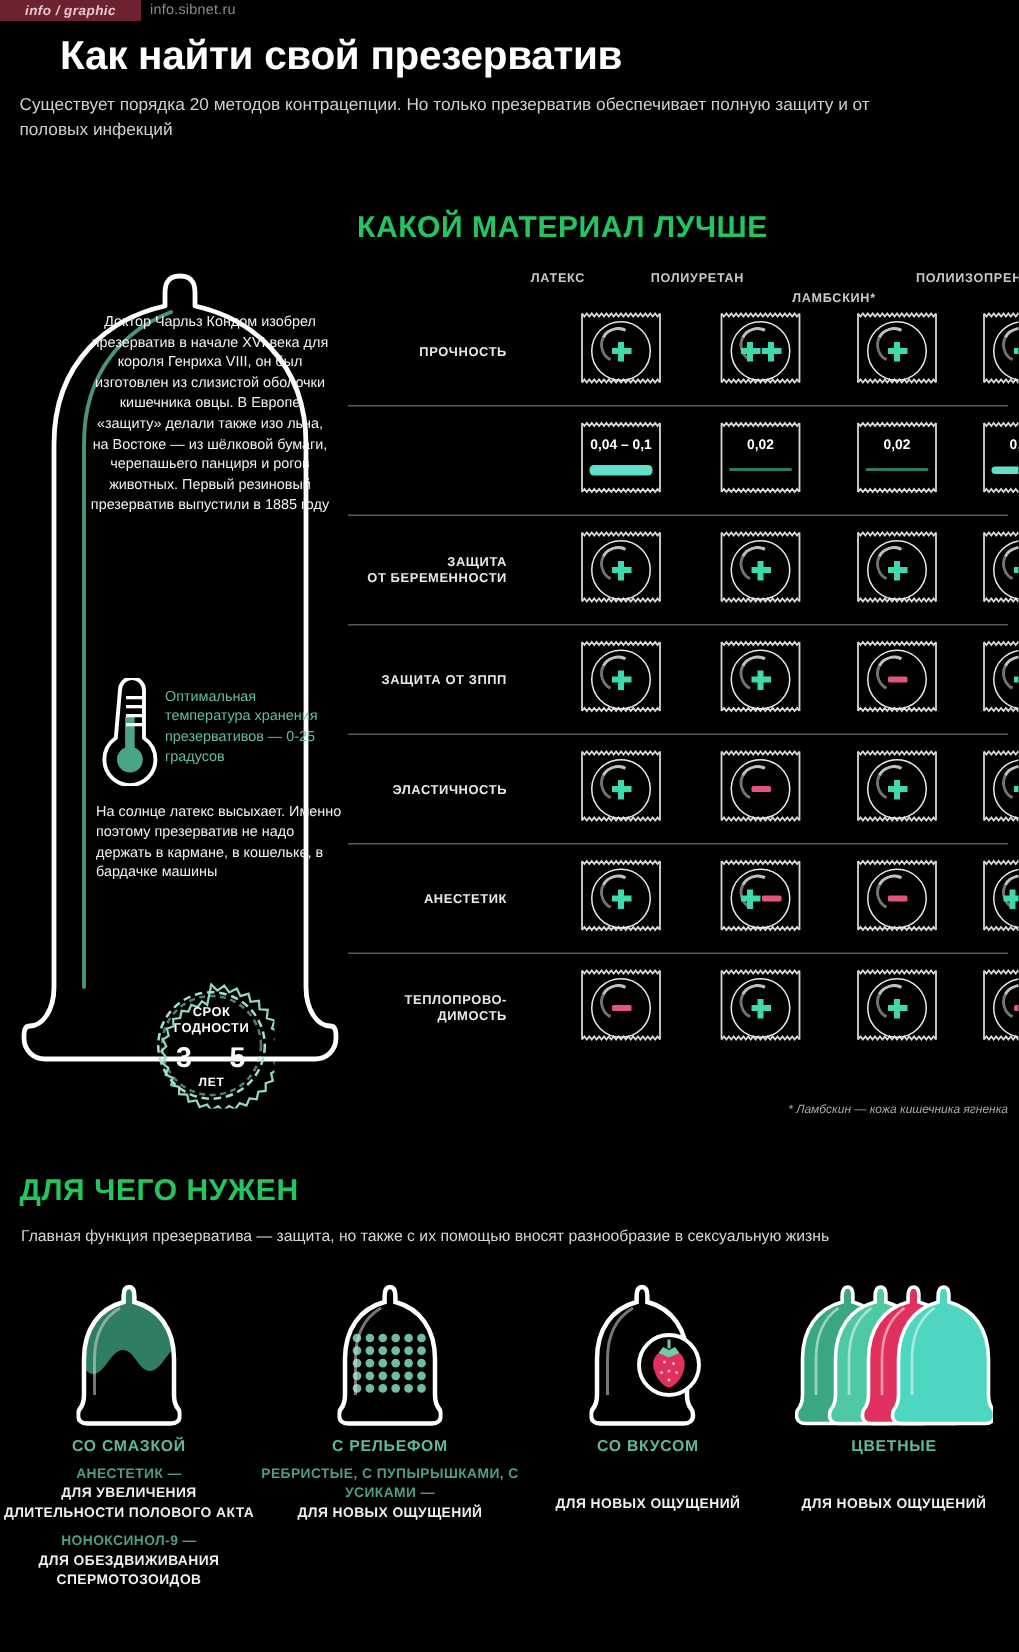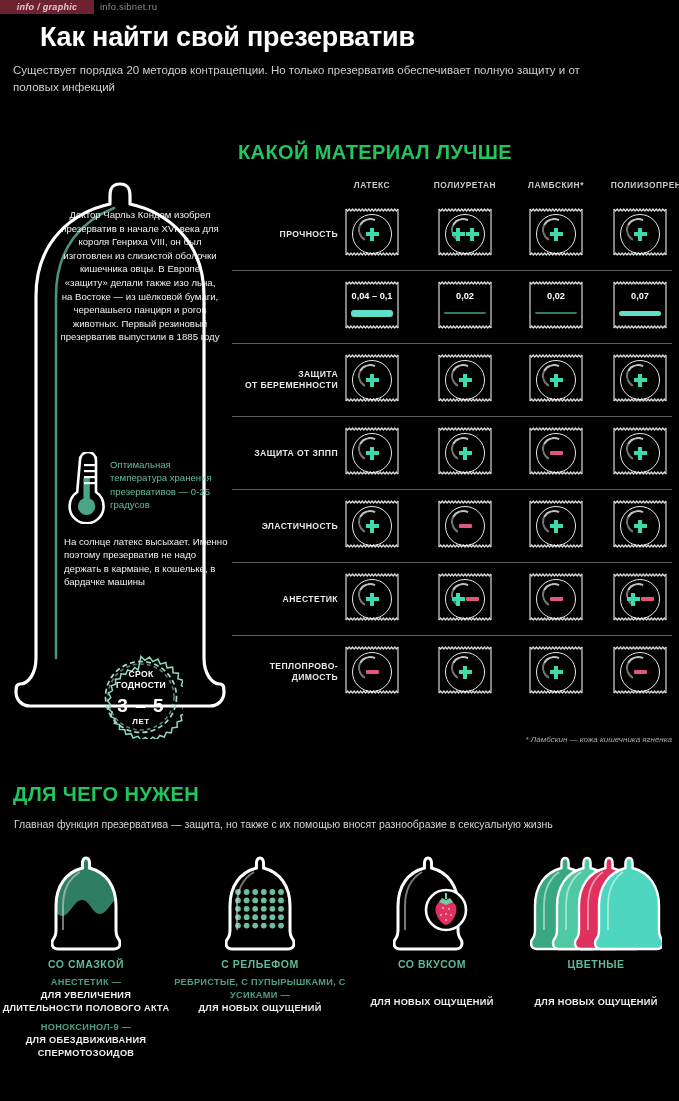"ЛАМБСКИН*" span { margin-top: none -> 13px }
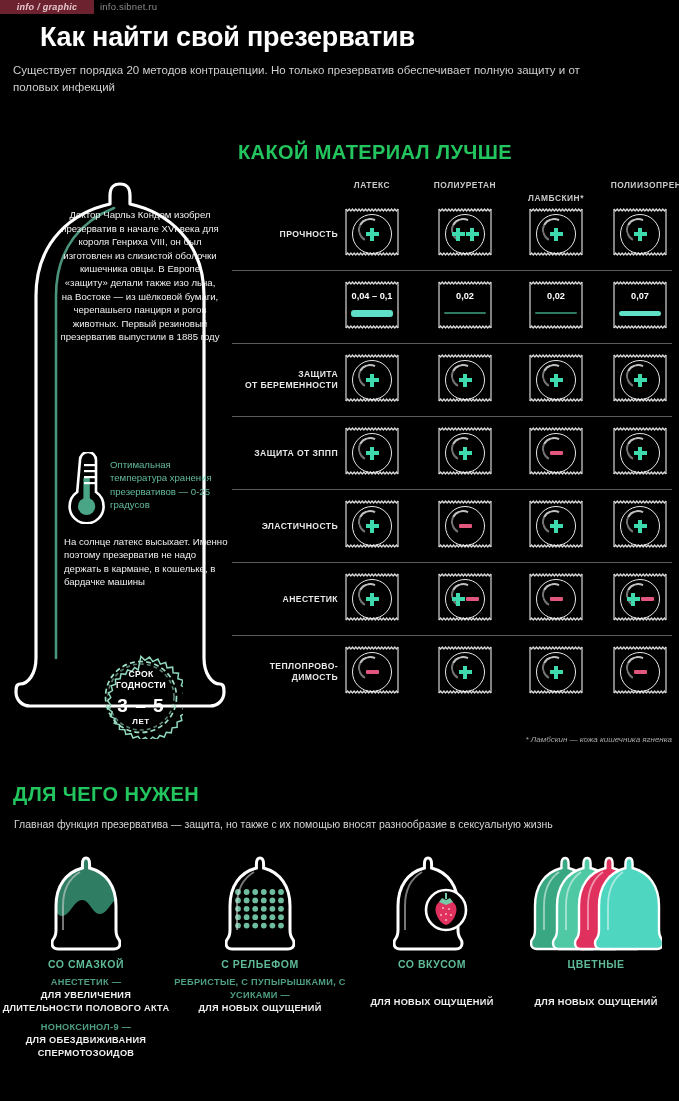"0,04 – 0,1" .cell { margin-left: none -> 42px }
